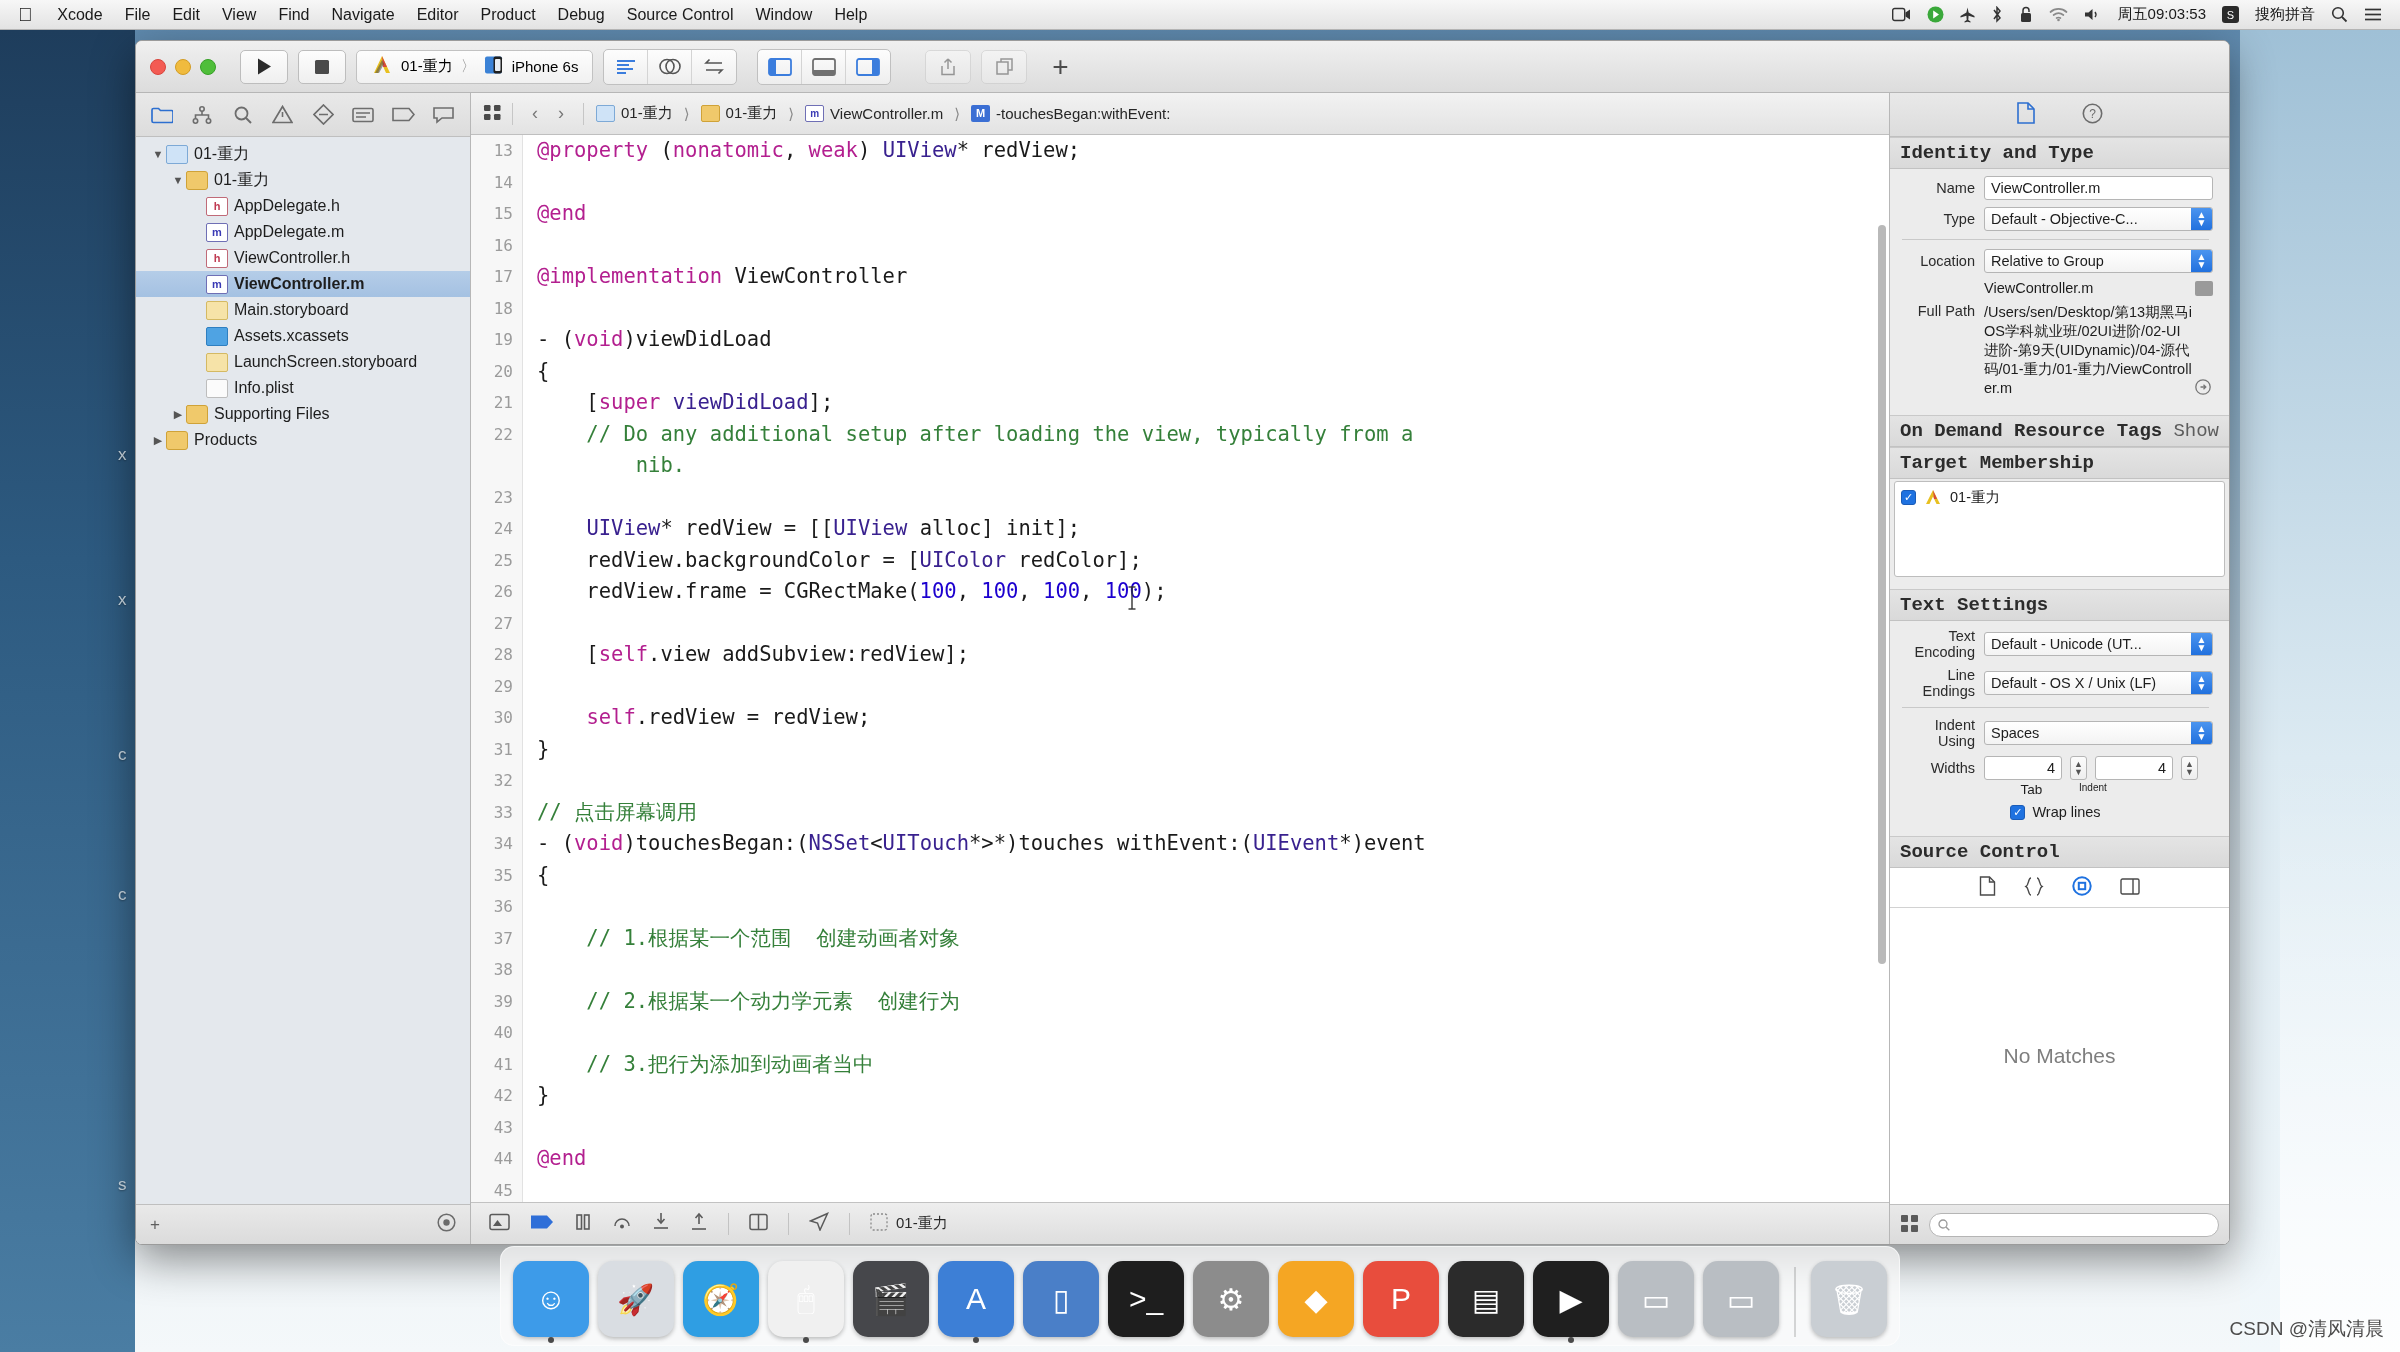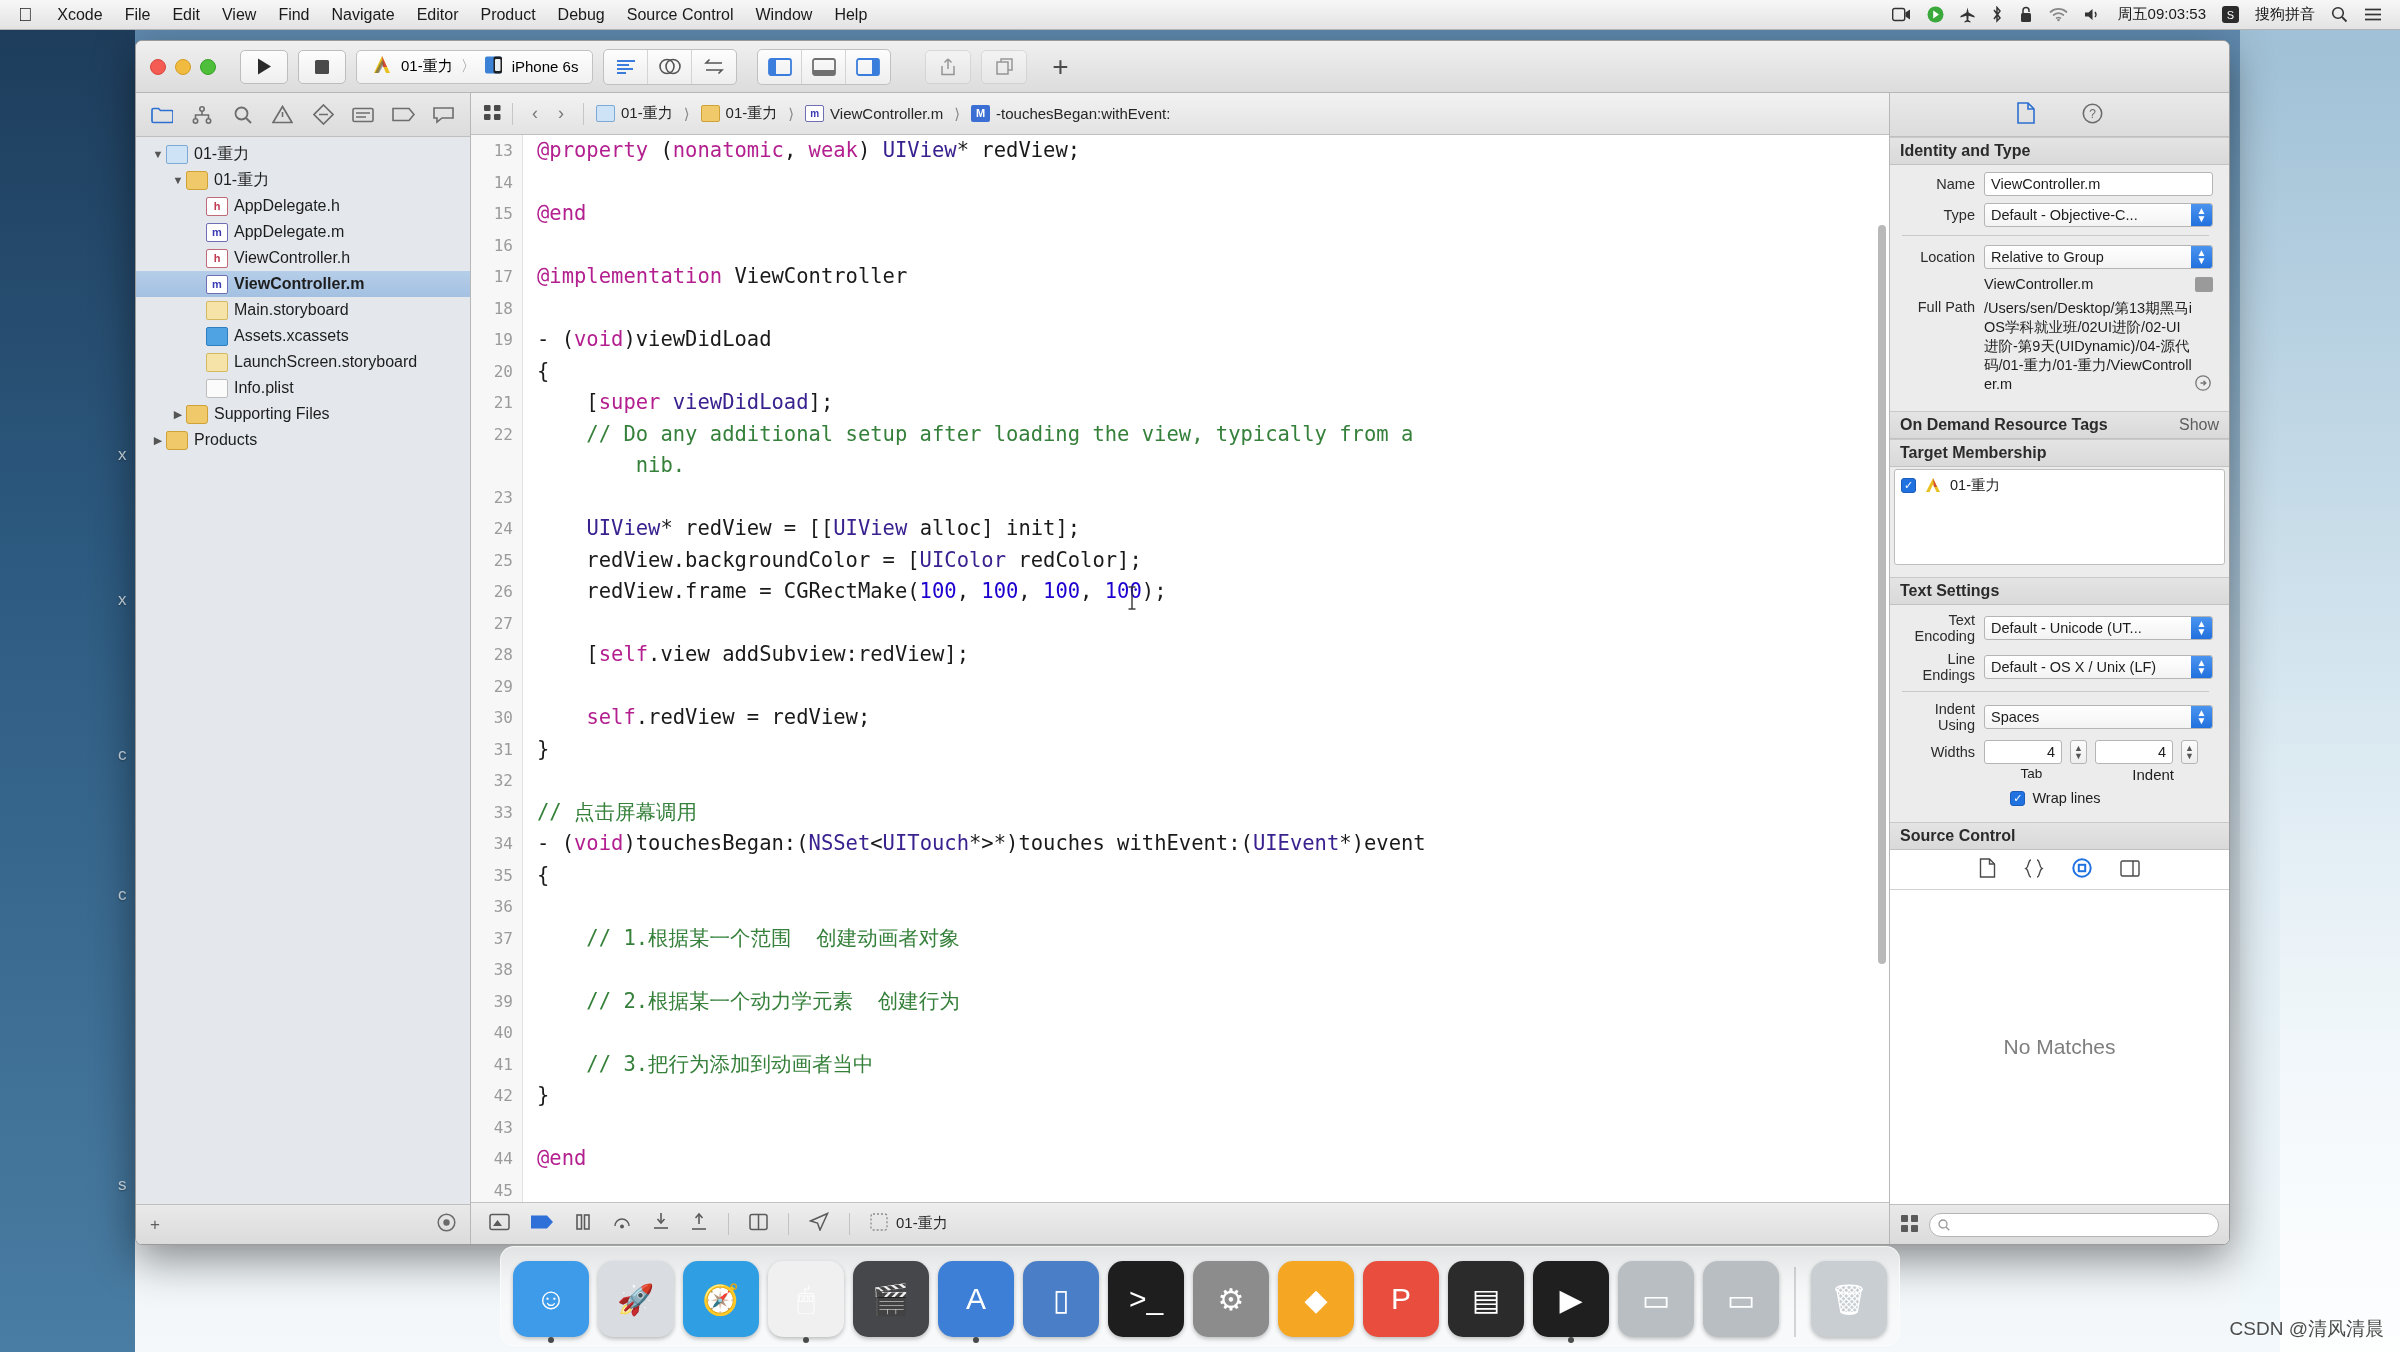"Identity and Type" .sect-hd { font-family: none -> Liberation Mono, monospace; font-size: 16px -> 19px }
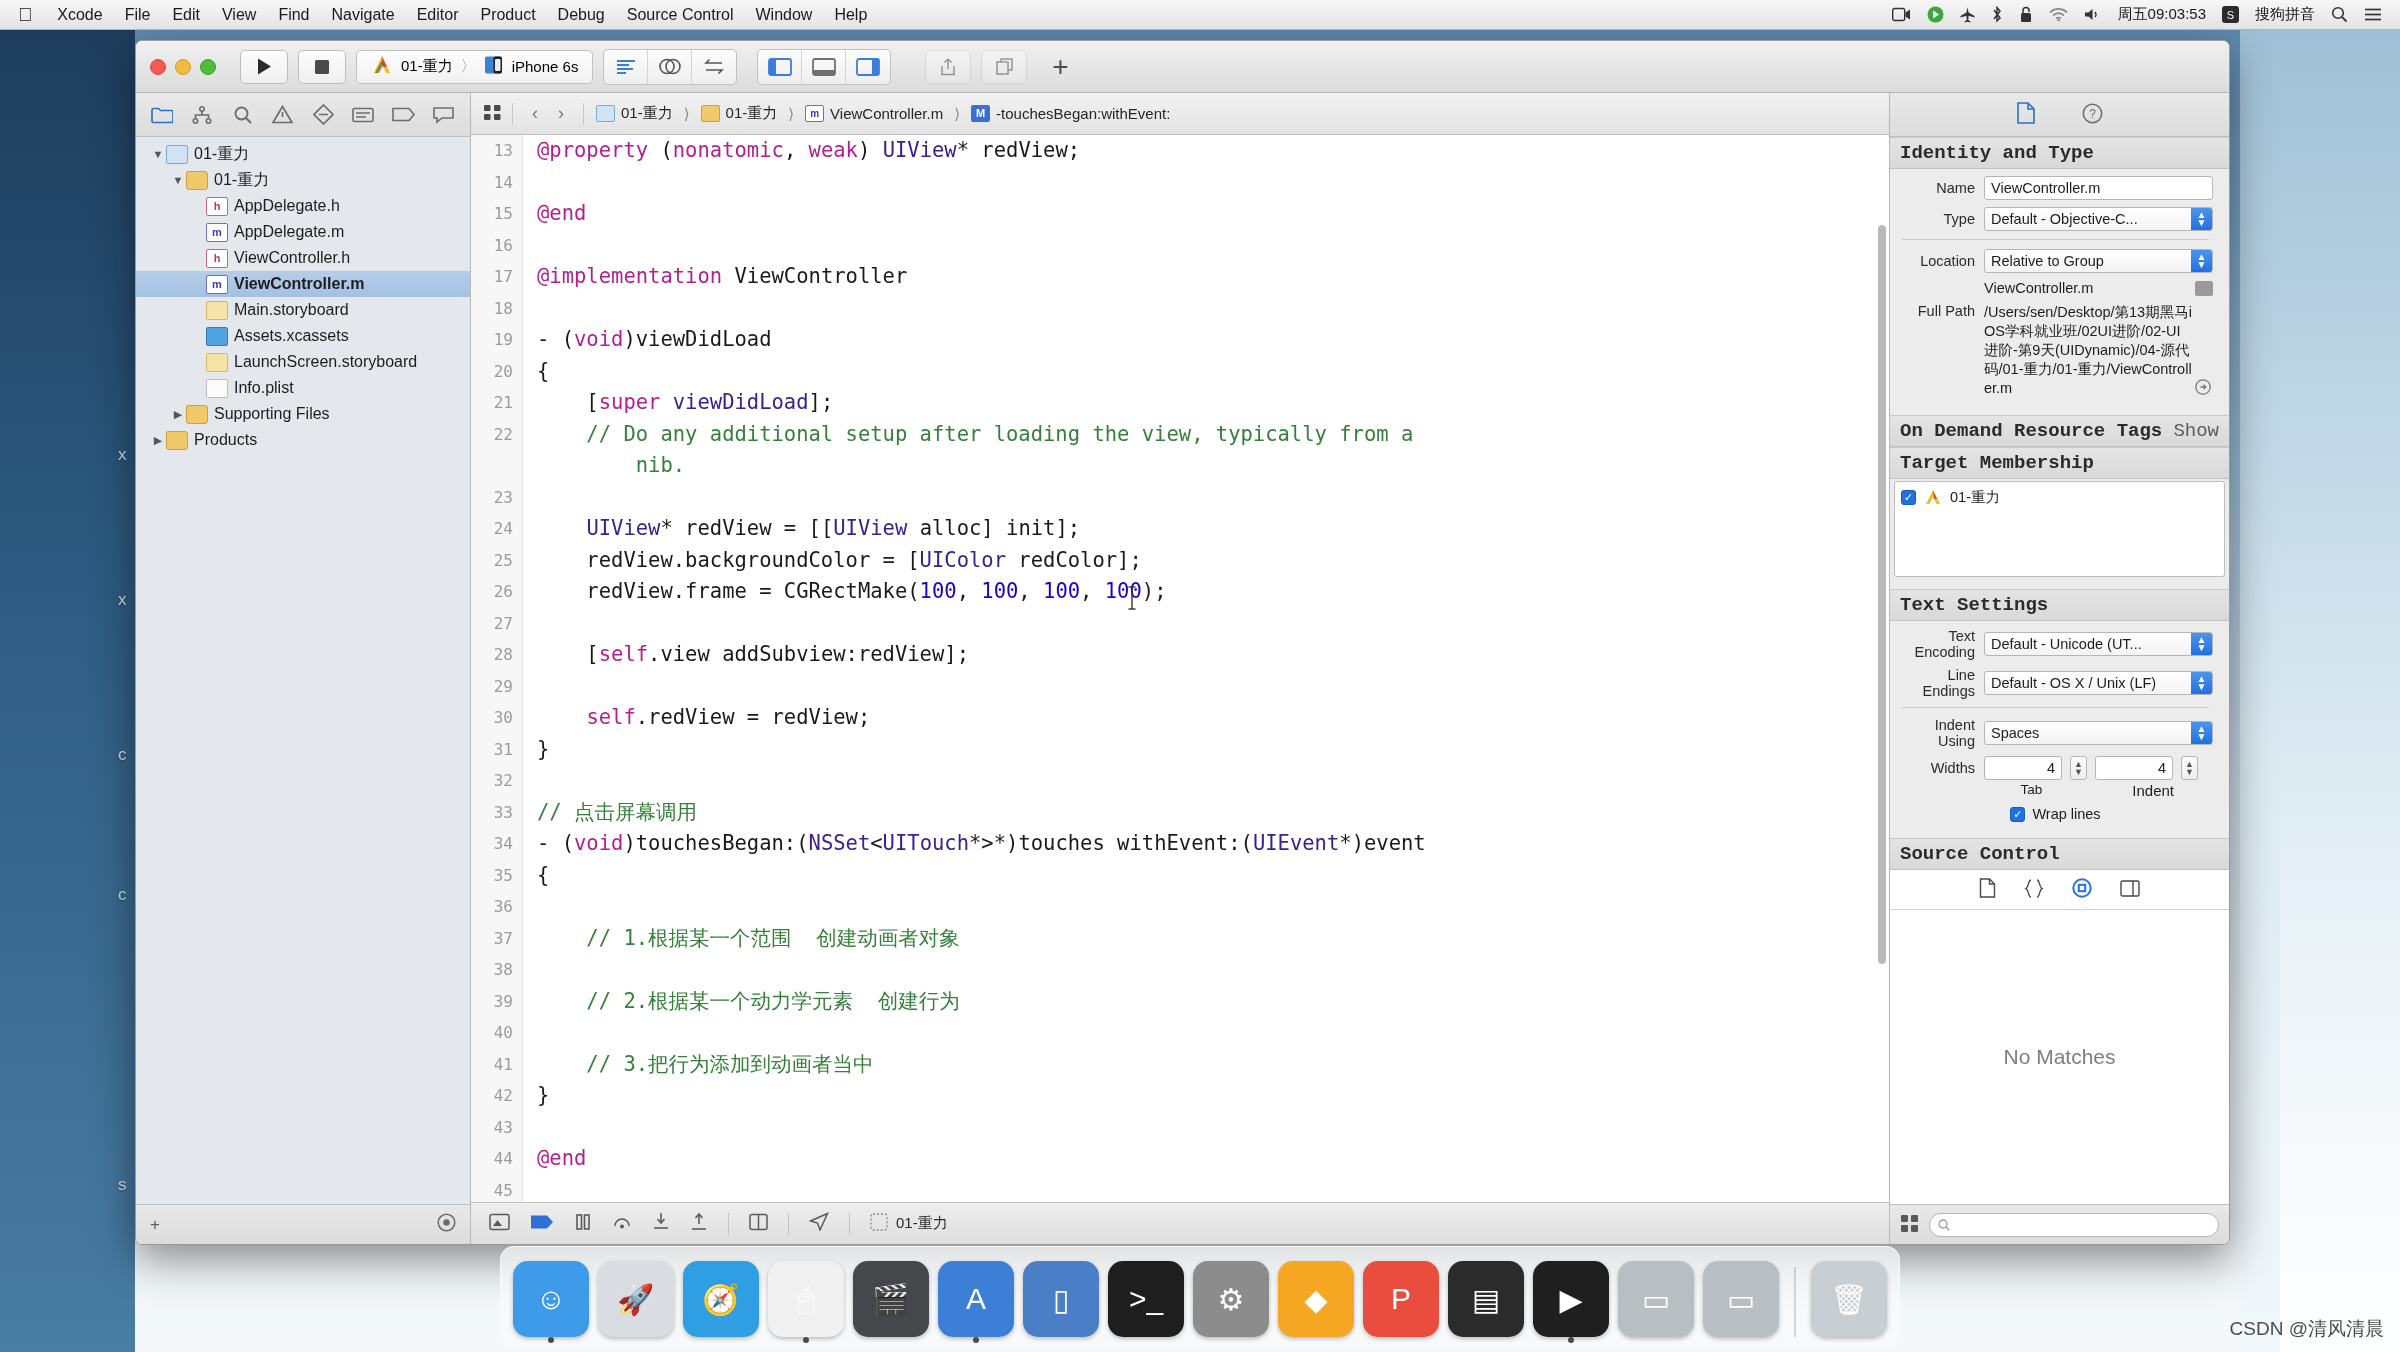"Indent" div { font-size: 15px -> 10px; text-align: right -> left }
